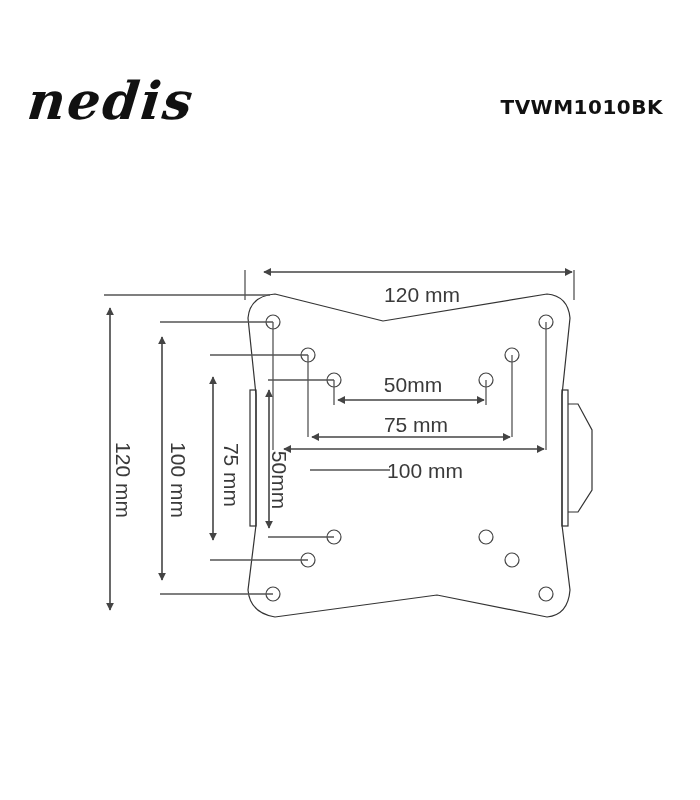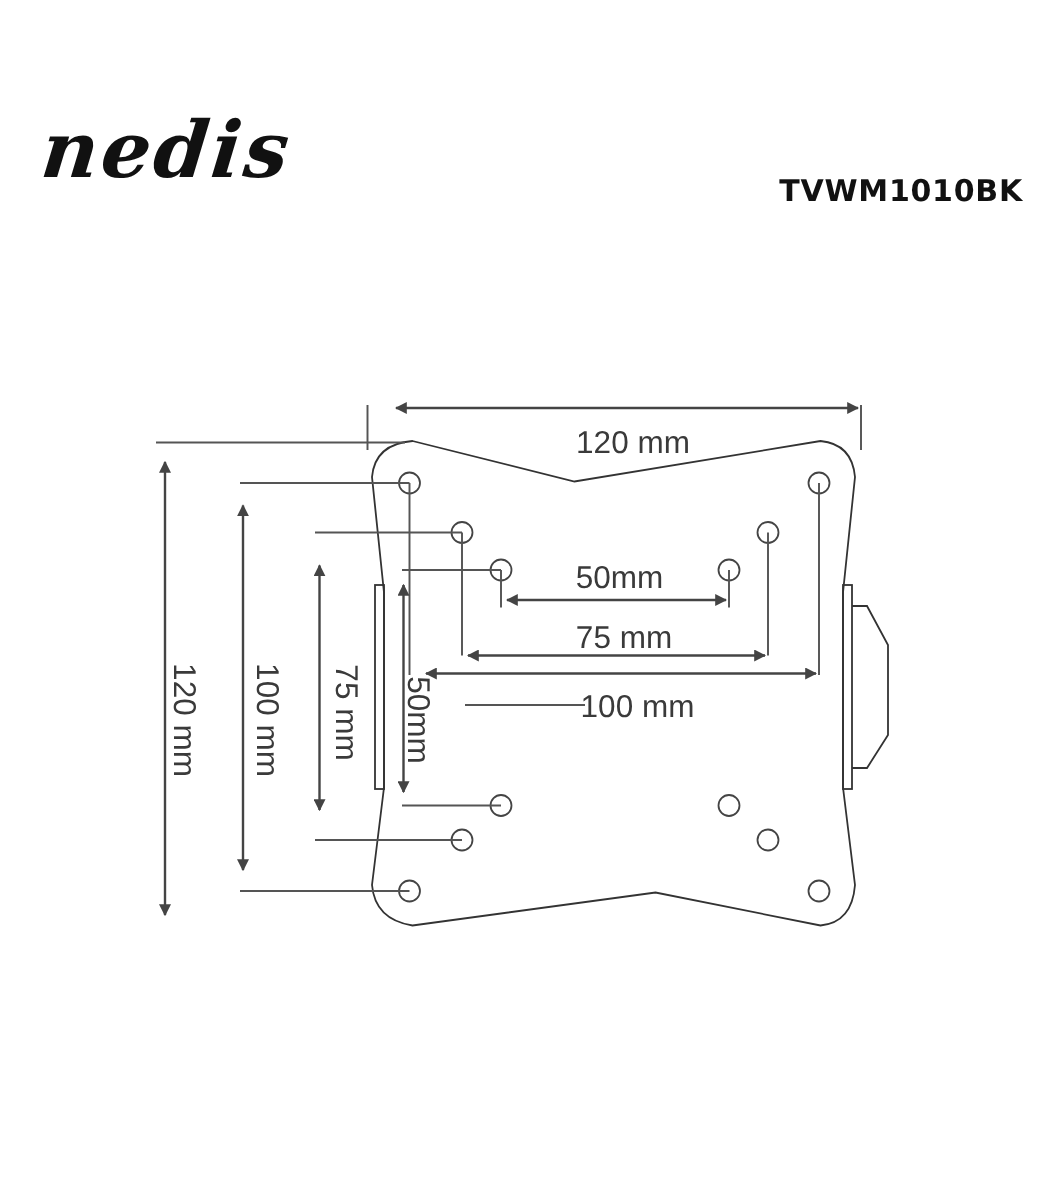"TVWM1010BK" .model { margin-top: 20px -> none; right: 18px -> 37px }
